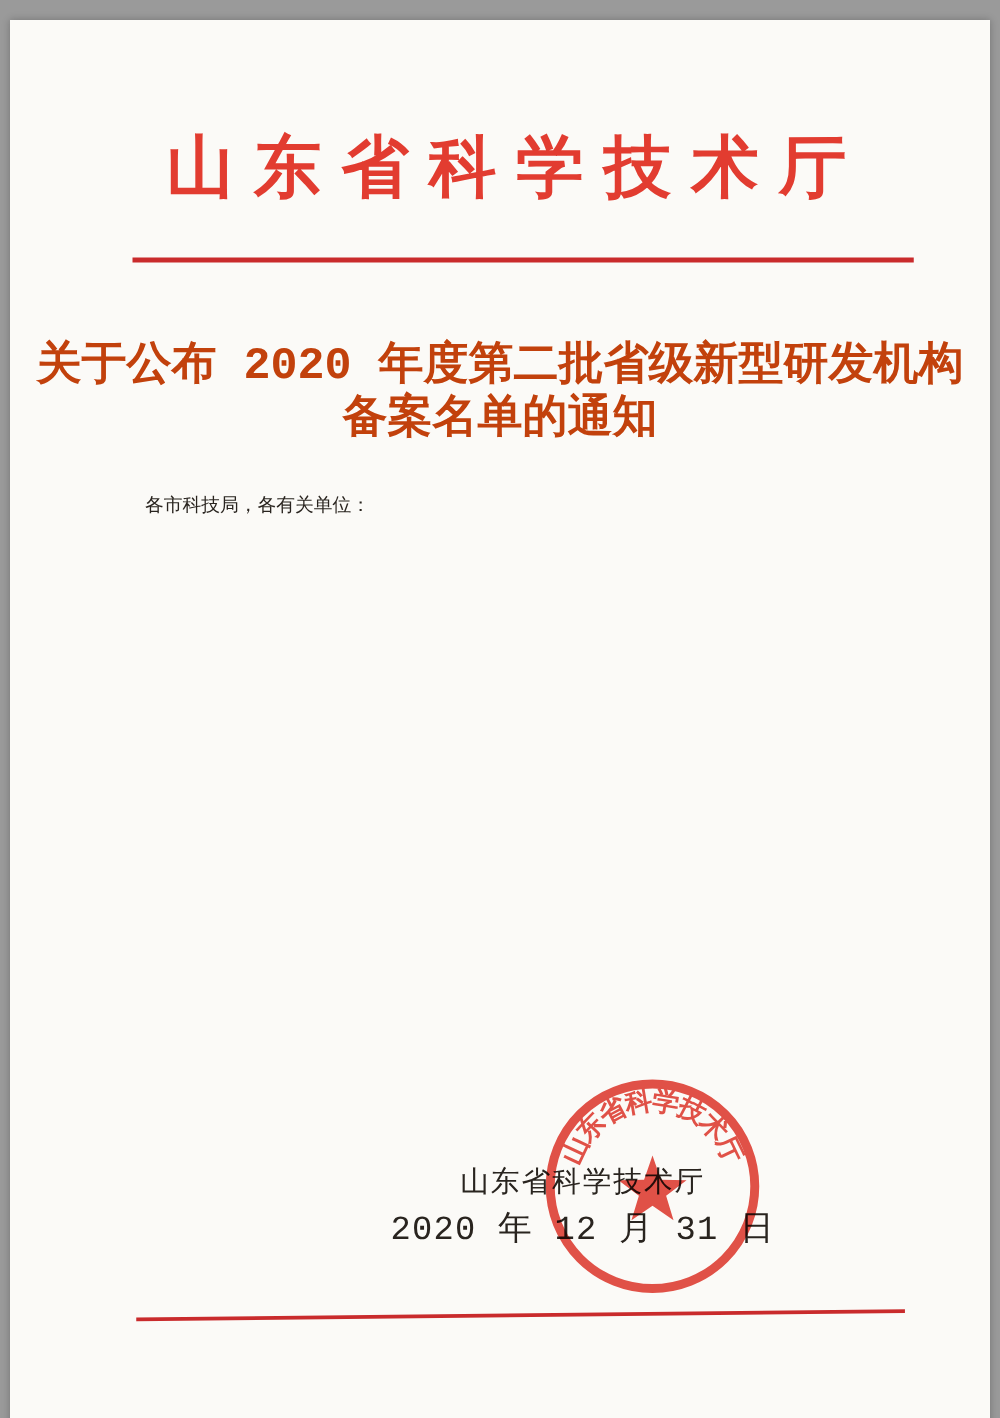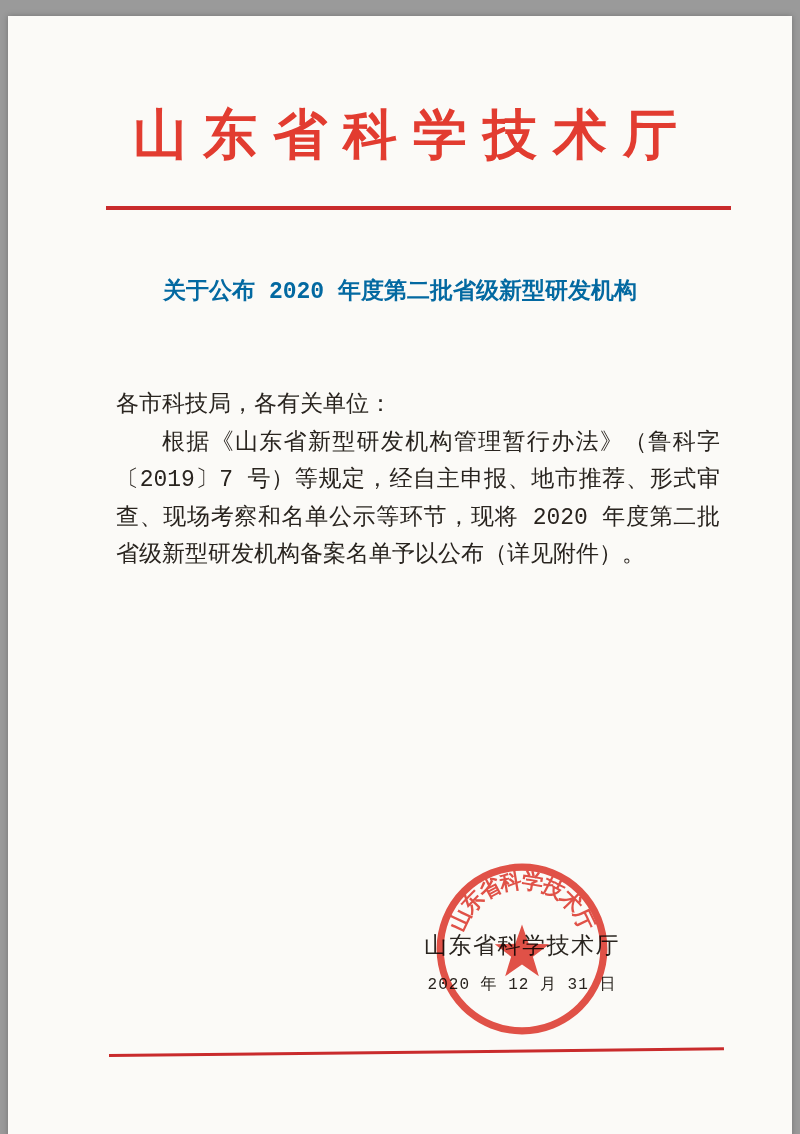"关于公布 2020 年度第二批省级新型研发机构" .doc-title { color: #0369a1 -> #c2410c; font-size: 23px -> 36px }
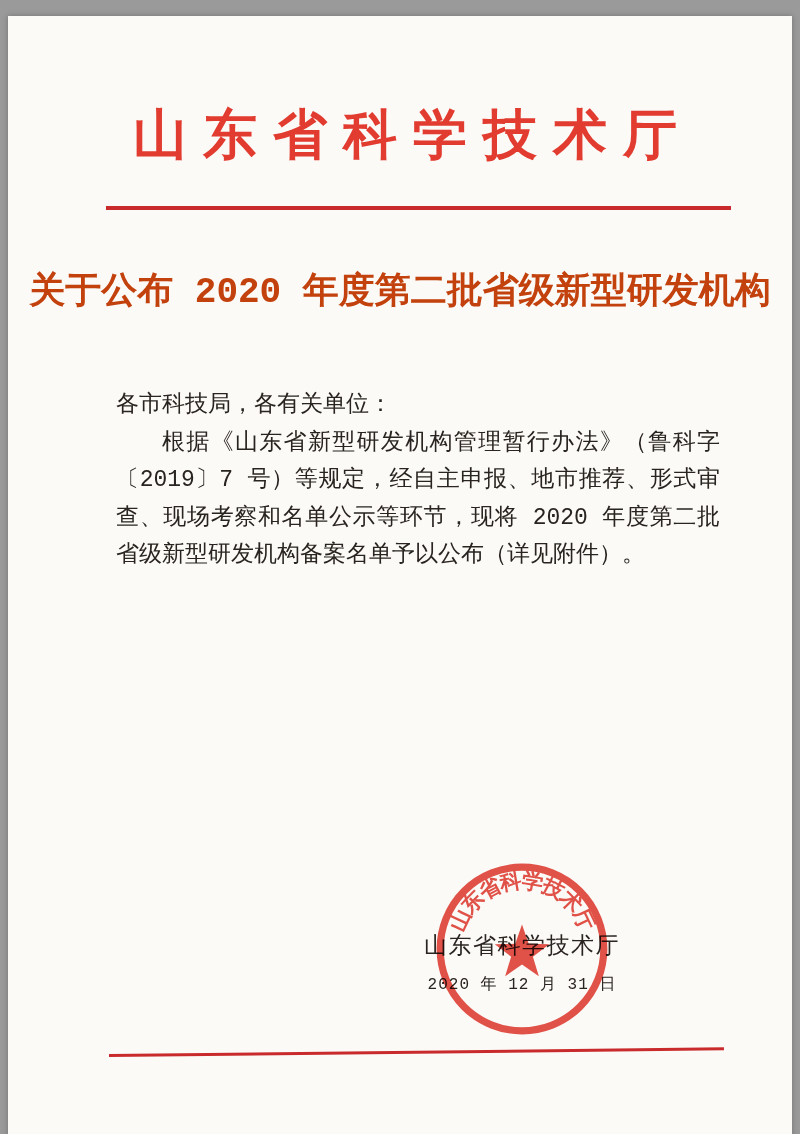"备案名单的通知" div.t-line { html: none -> <div>备案名单的通知</div> }
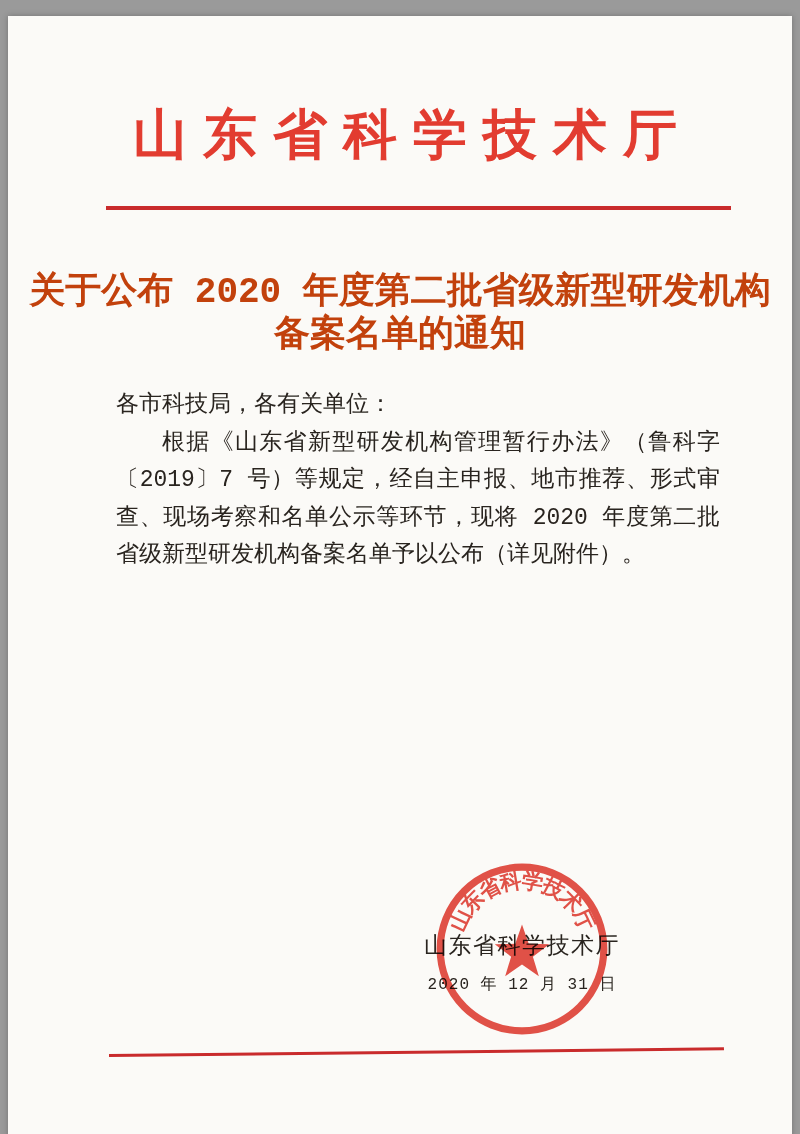"各市科技局，各有关单位：" .body-text { font-size: 23px -> 15px }
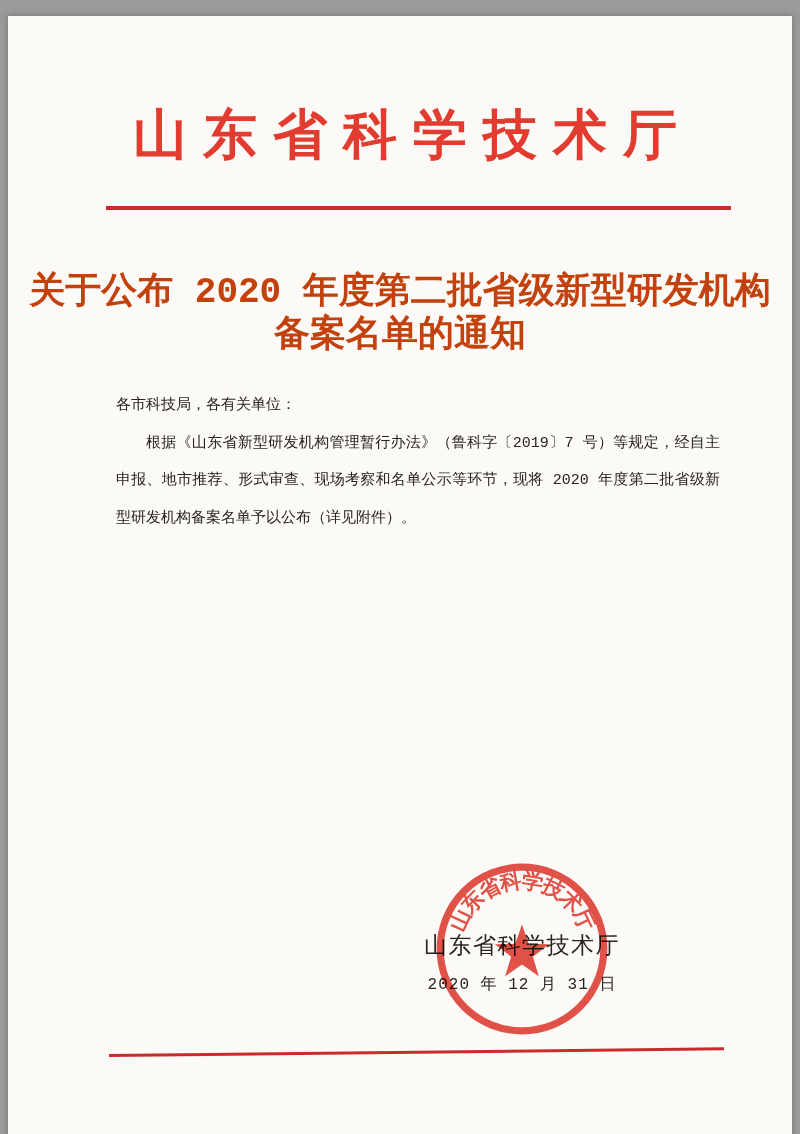"根据《山东省新型研发机构管理暂行办法》（鲁科字〔2019〕7" p.para { html: <p>根据《山东省新型研发机构管理暂行办法》（鲁科字〔2019〕7 号）等规定，经自主申报、地市推荐、形式审查、现场考察和名单公示等环节，现将 2020 年度第二批省级新型研发机构备案名单予以公布（详见附件）。</p> -> none }
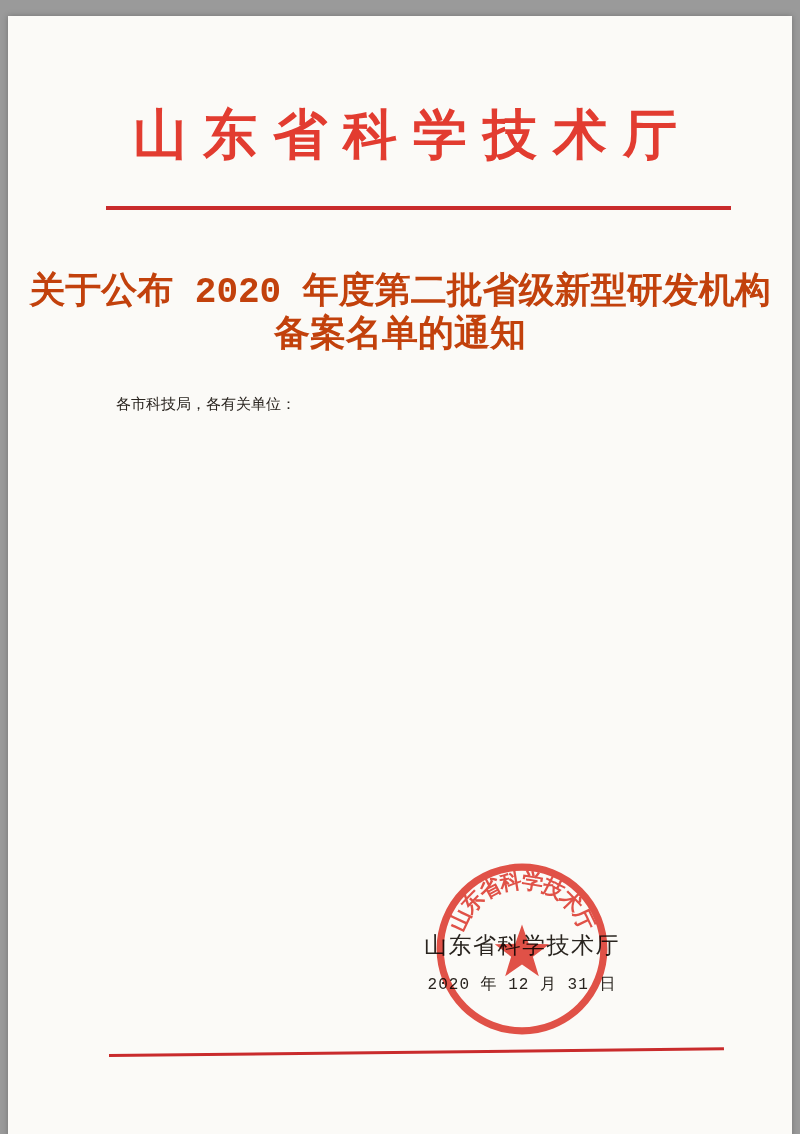"2020 年 12 月 31" .sig-date { font-size: 16px -> 27px }
